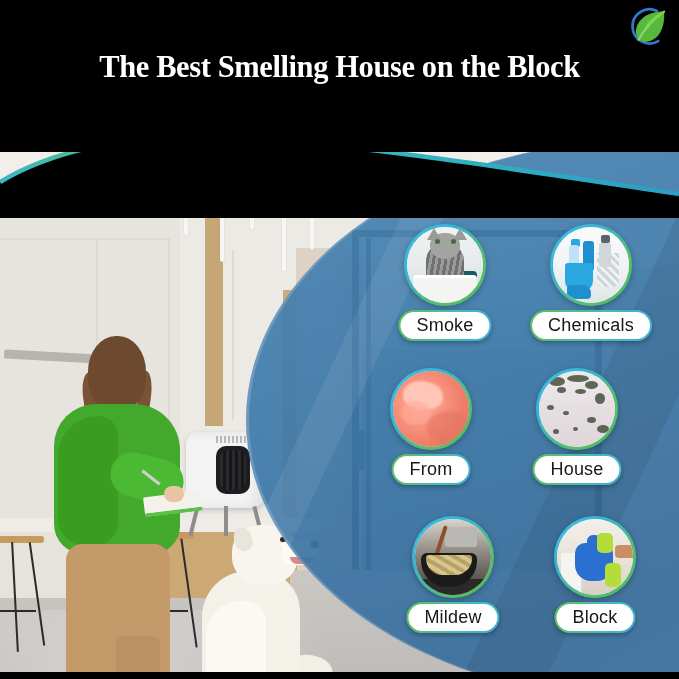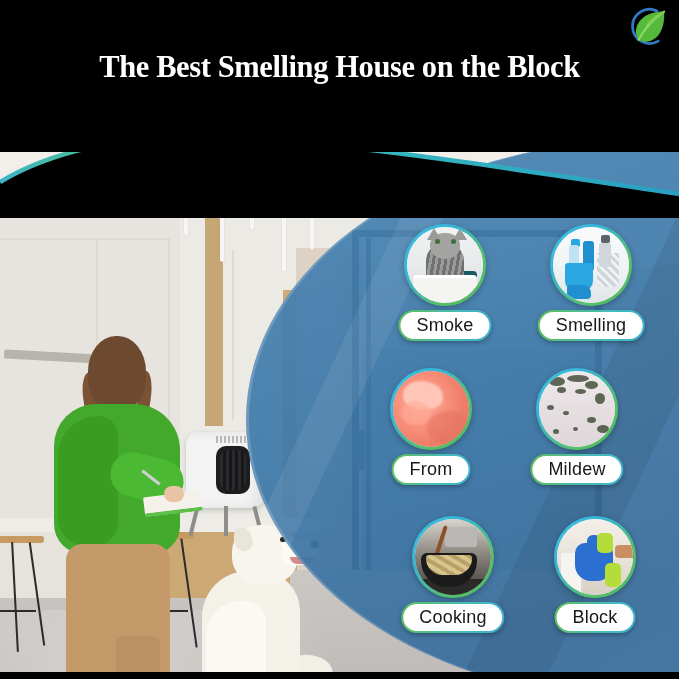"Smelling" span { text: Smelling -> Chemicals }
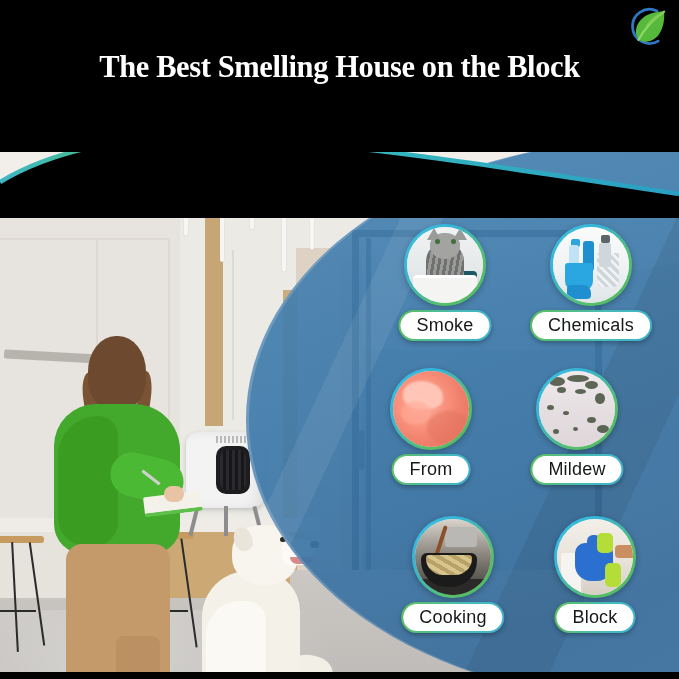"Mildew" span { text: Mildew -> House }
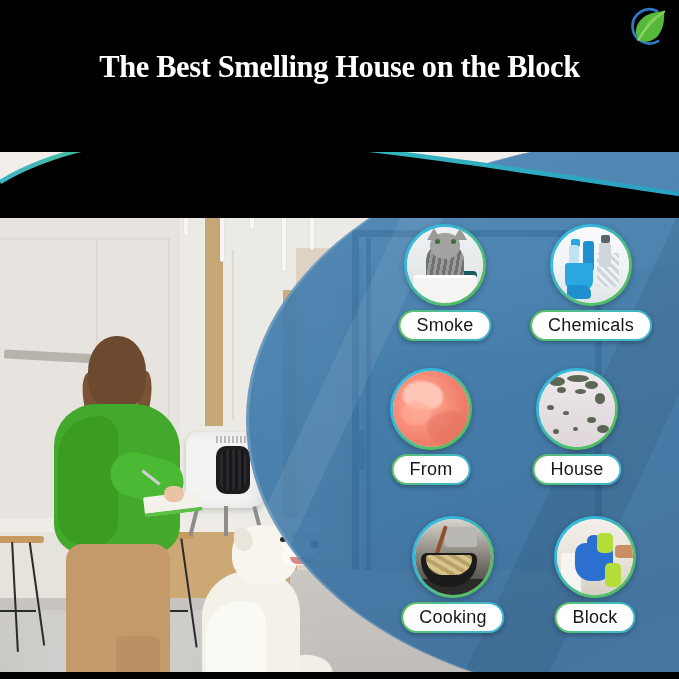"Cooking" span { text: Cooking -> Mildew }
